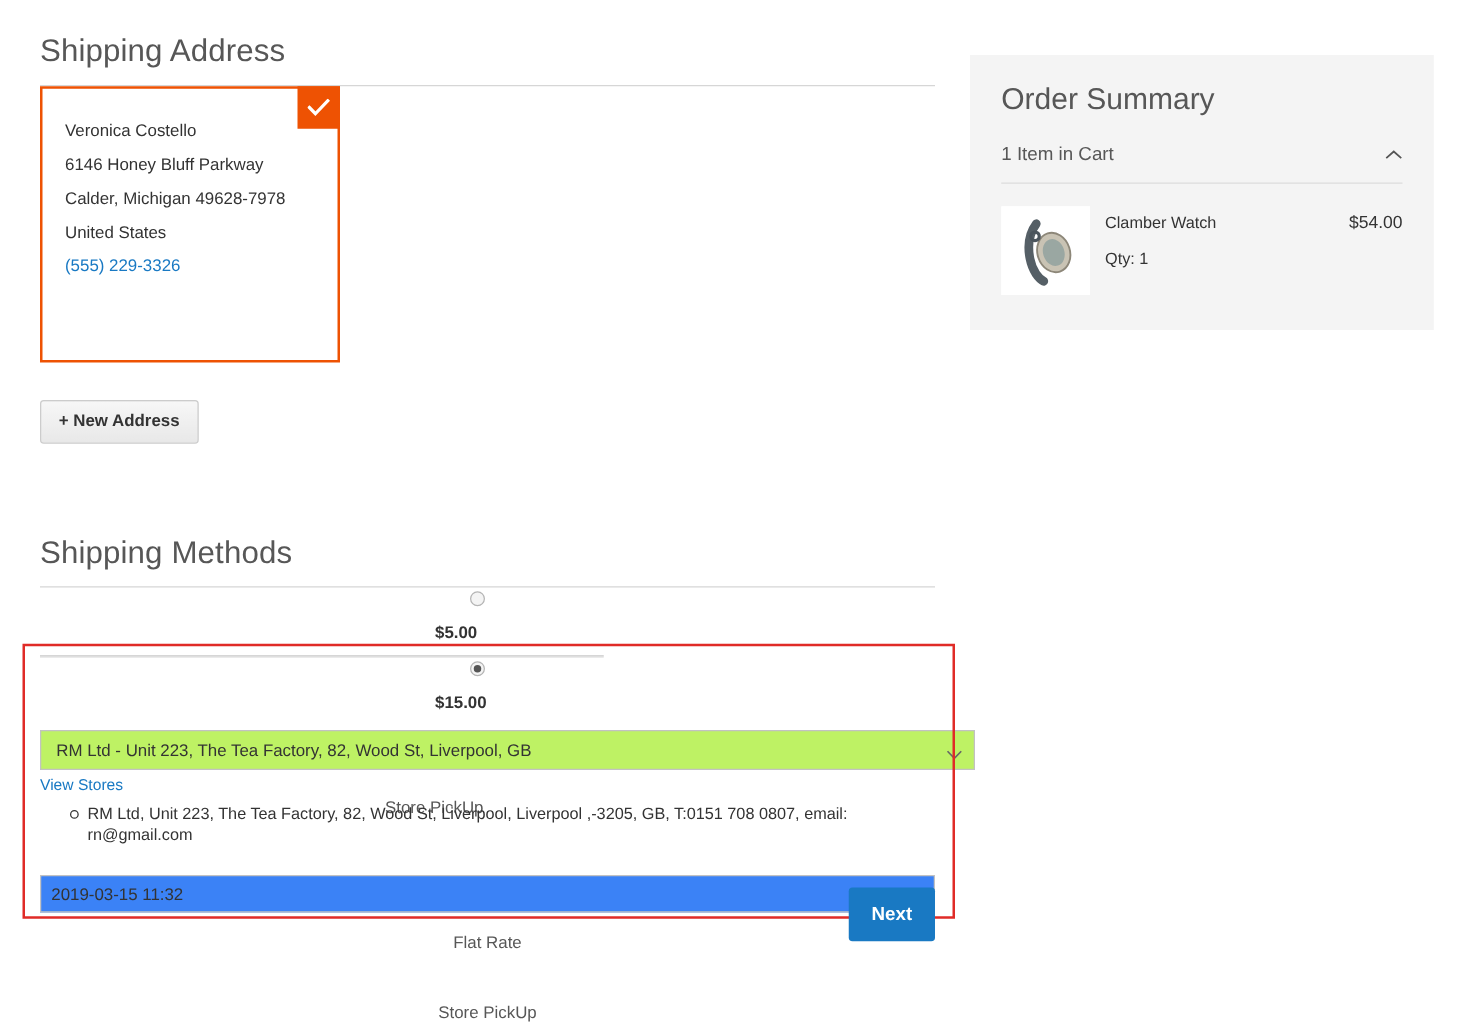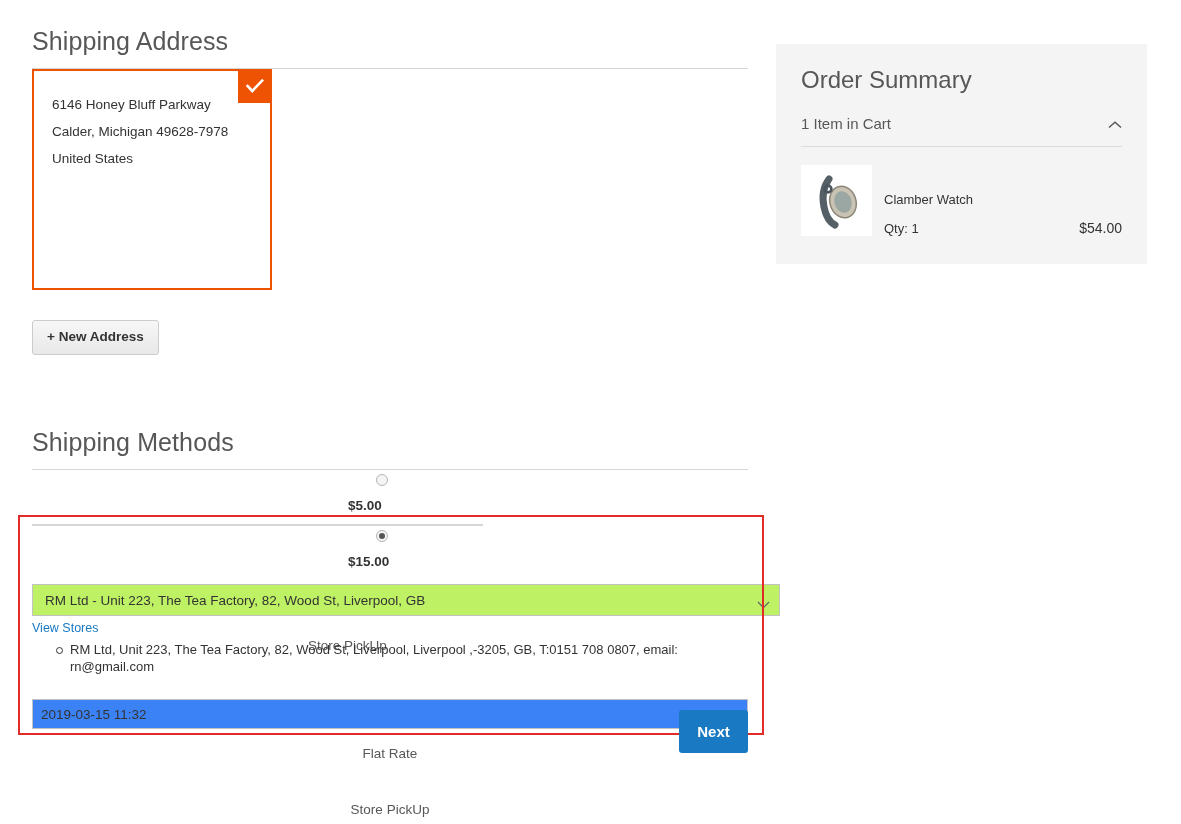"Veronica Costello" div.address-line { html: none -> <div>Veronica Costello</div> }
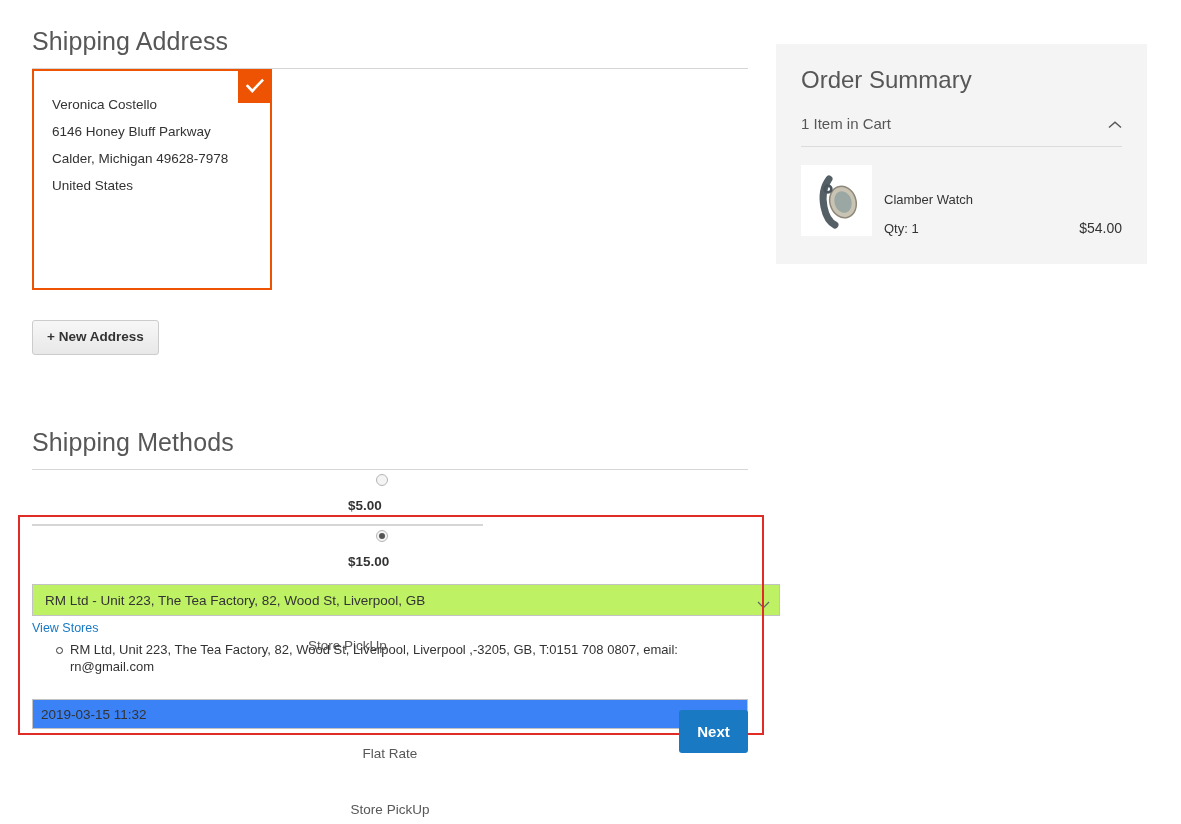"Clamber Watch" .cart-item { align-items: flex-end -> flex-start }
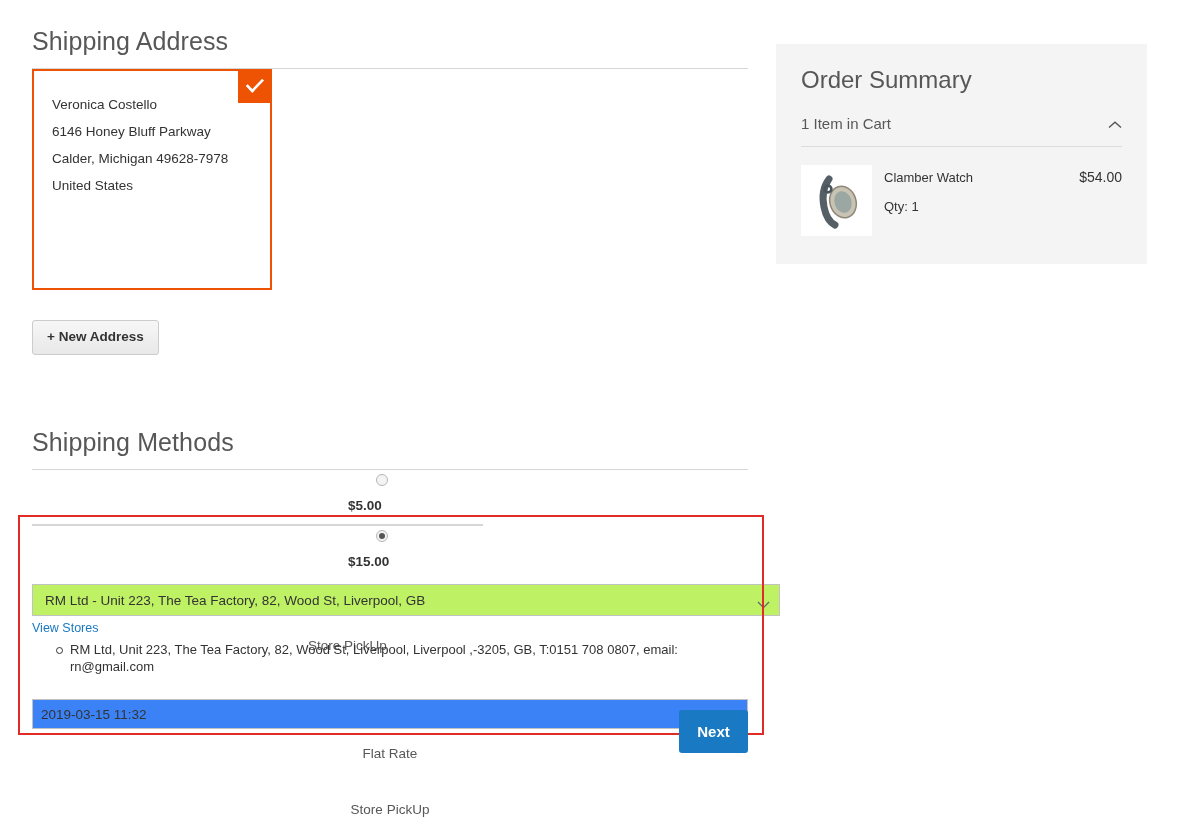"(555) 229-3326" div.address-line { html: none -> <div>(555) 229-3326</div> }
